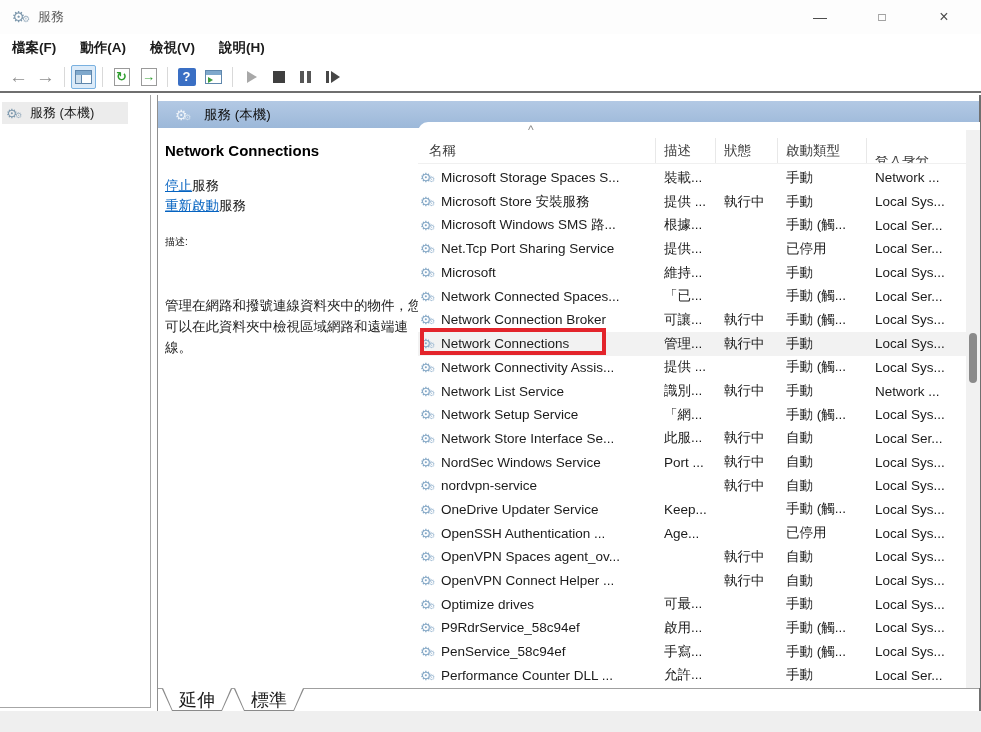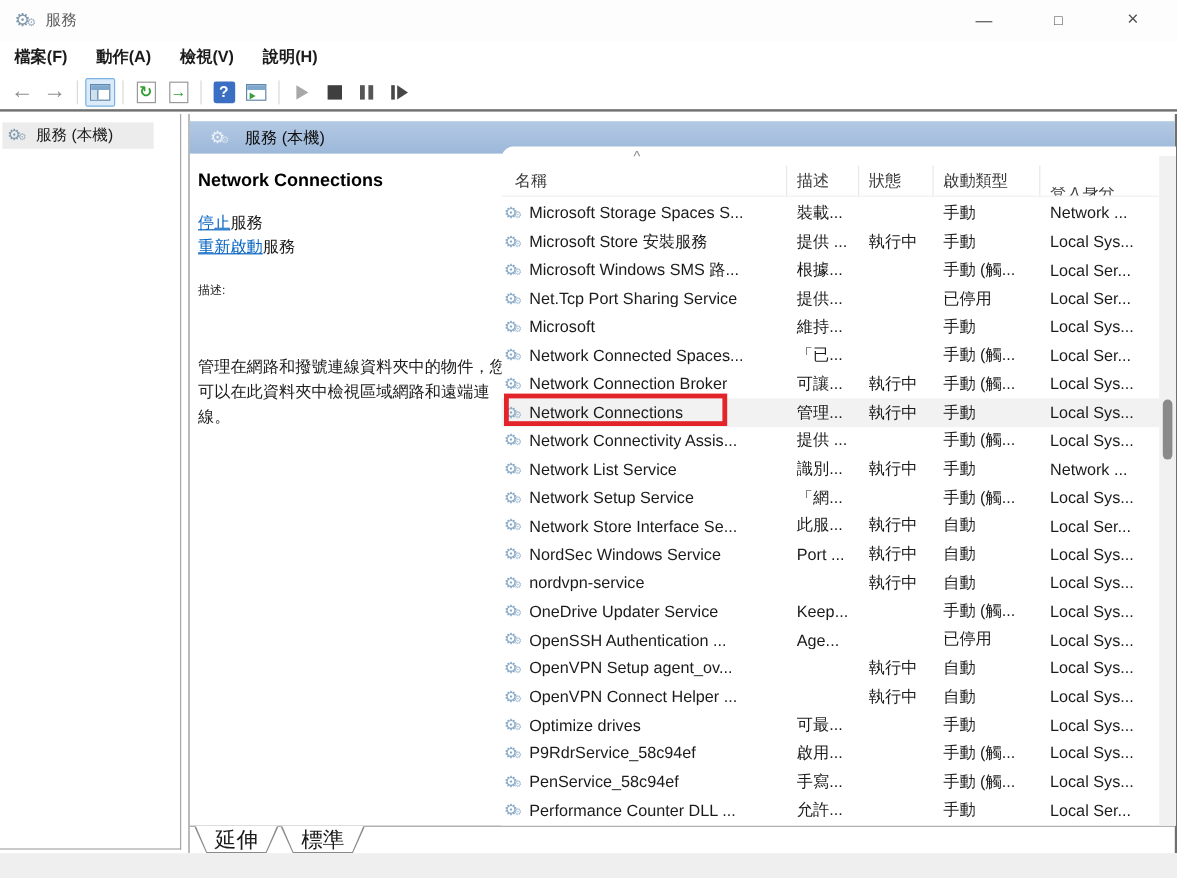"OpenVPN Setup agent_ov..." span.cell { text: Setup -> Spaces }
